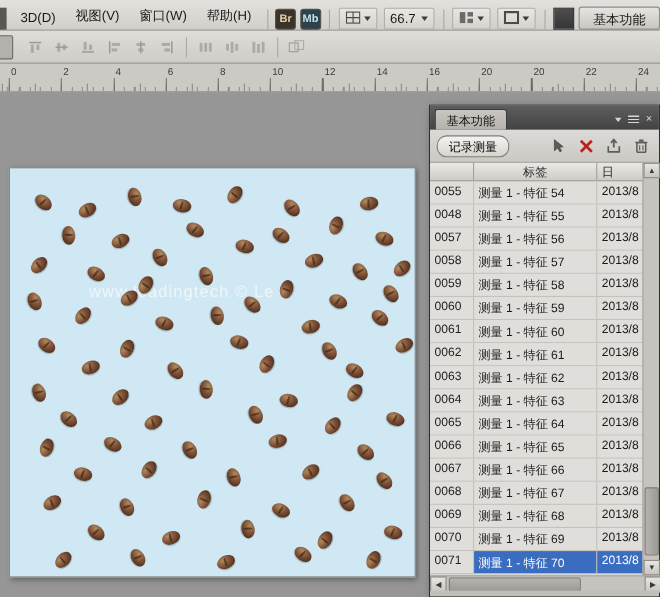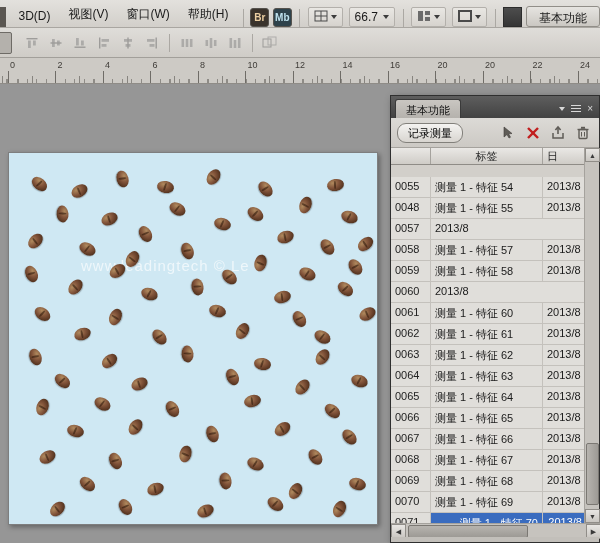"0055" #table-body { top: 81px -> 69px }
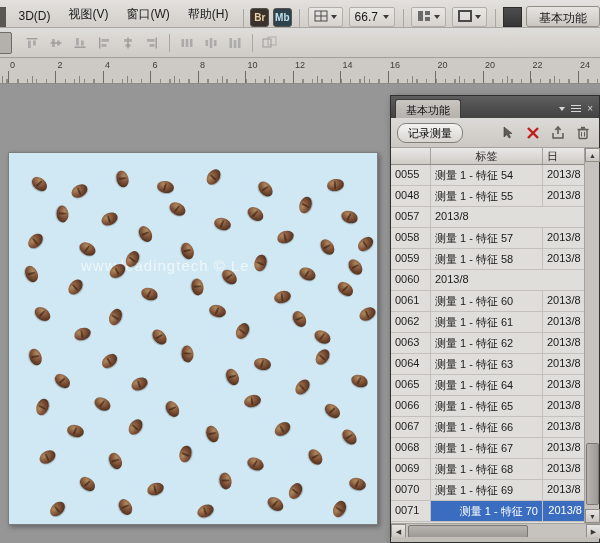"测量 1 - 特征 56" span.c-label { html: none -> <span>测量 1 - 特征 56</span> }
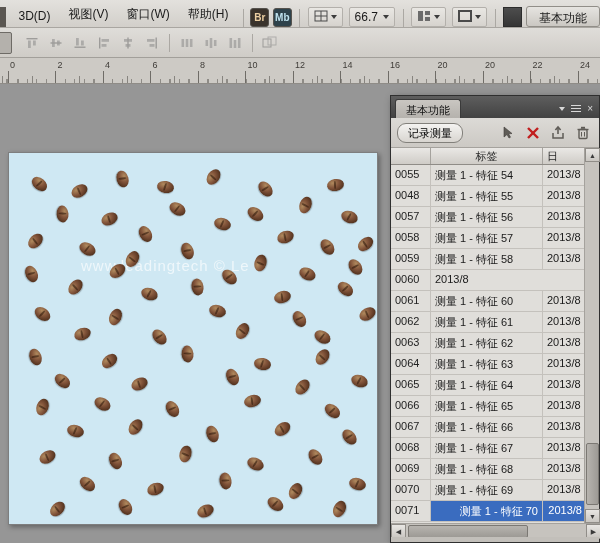"测量 1 - 特征 59" span.c-label { html: none -> <span>测量 1 - 特征 59</span> }
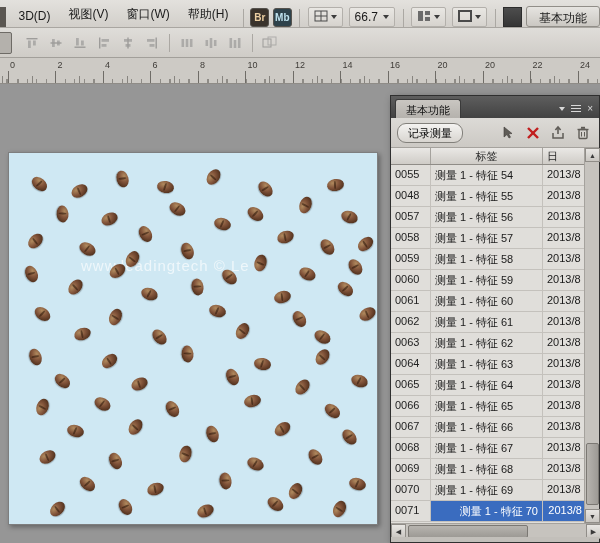"测量 1 - 特征 70" .trow.selected .c-label, .trow.selected .c-date { text-align: right -> none }
